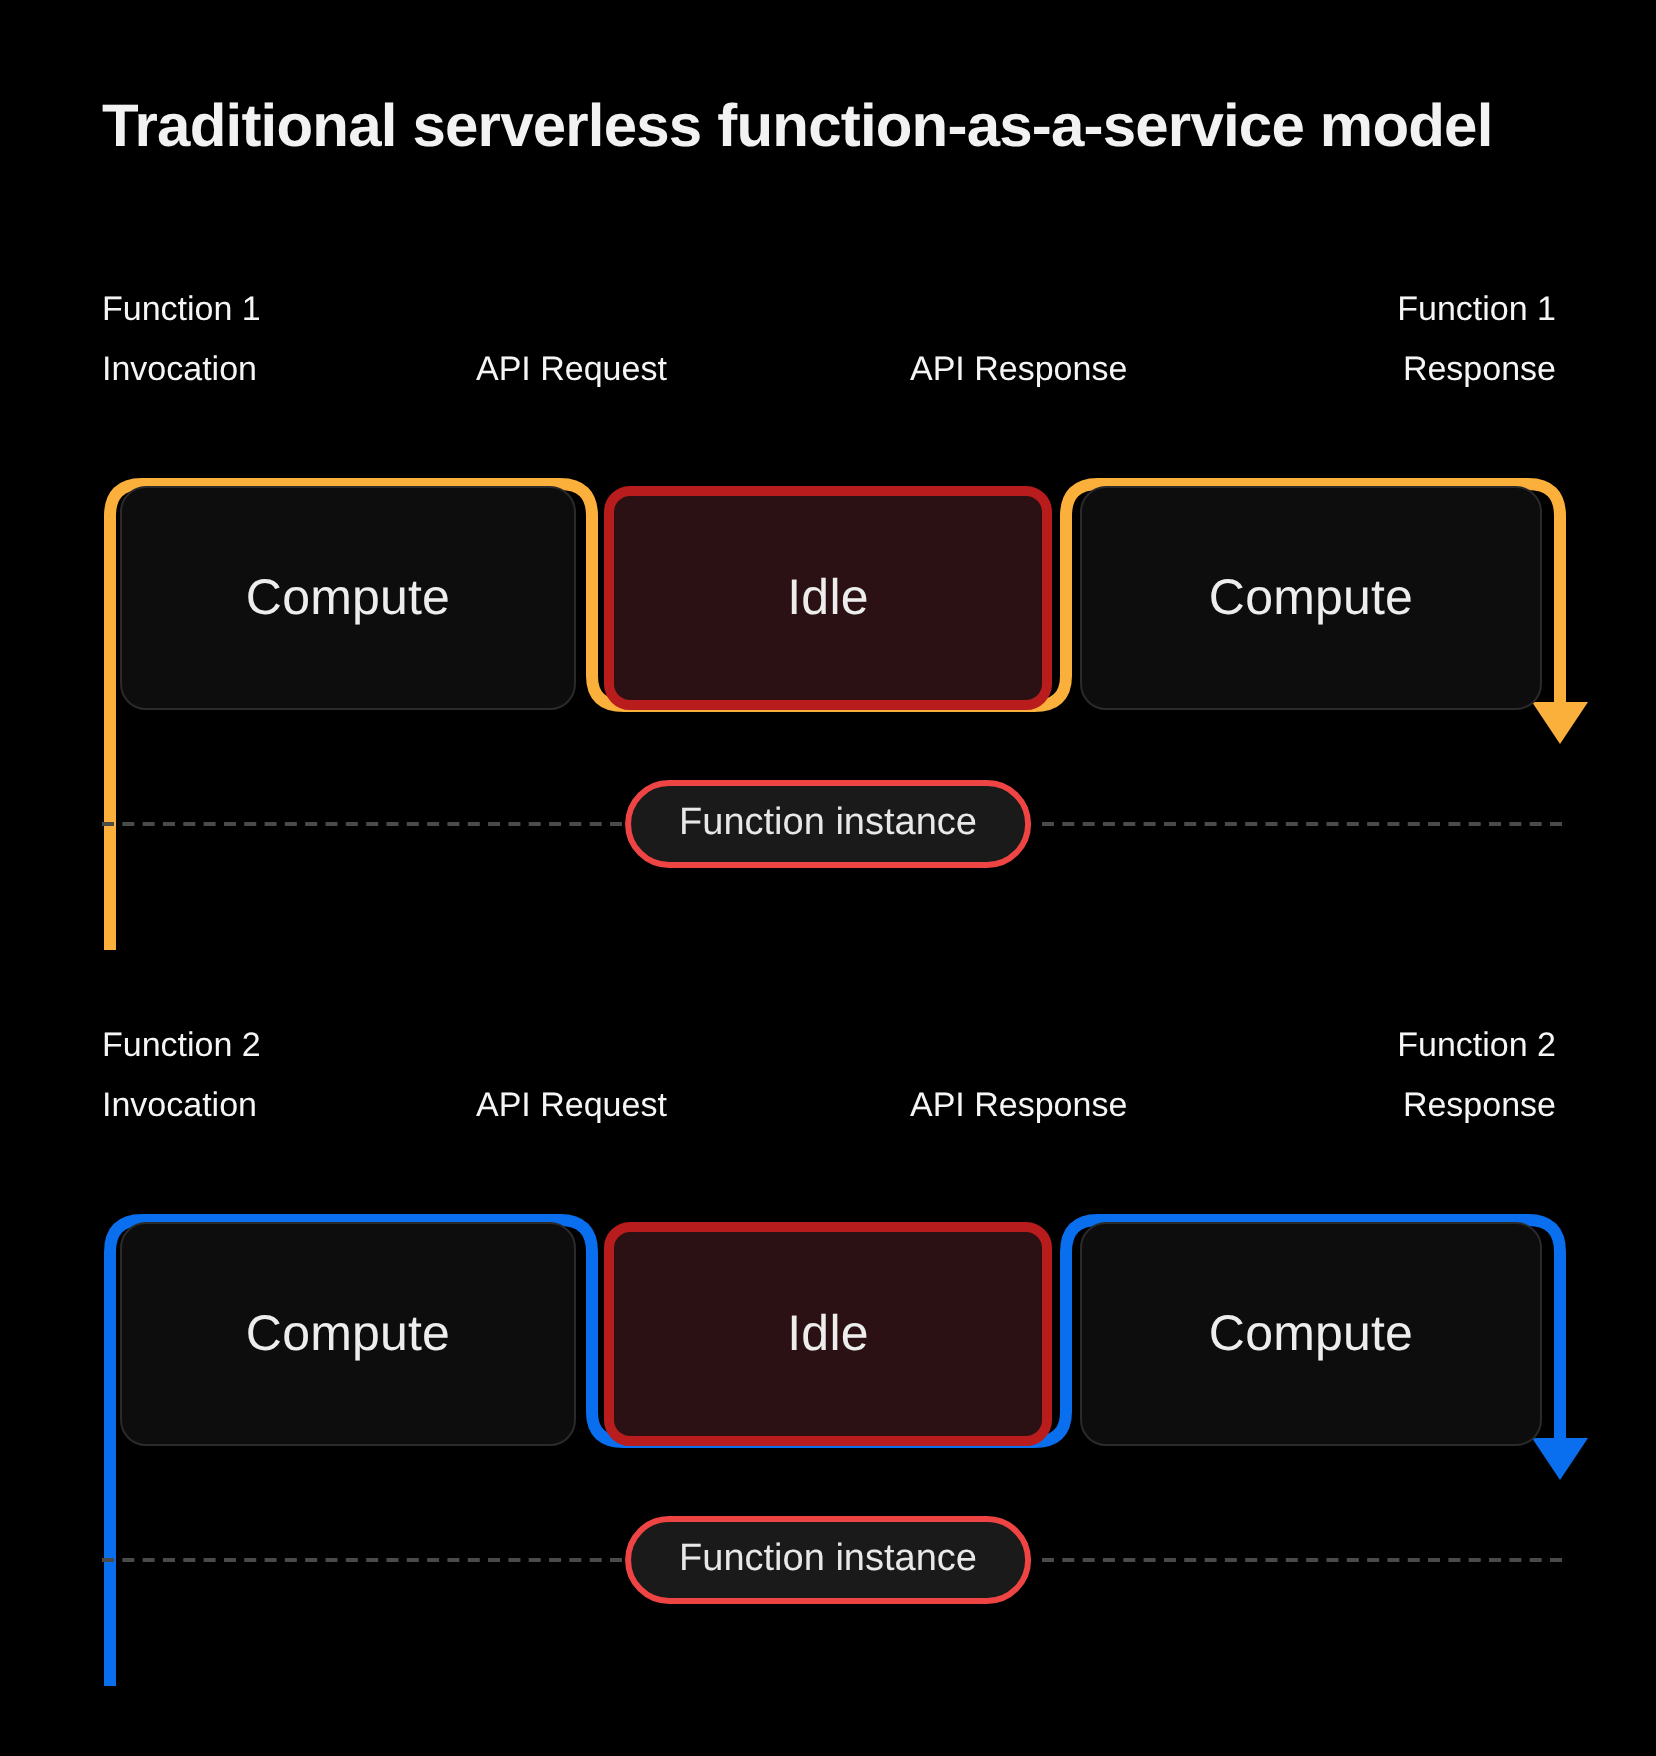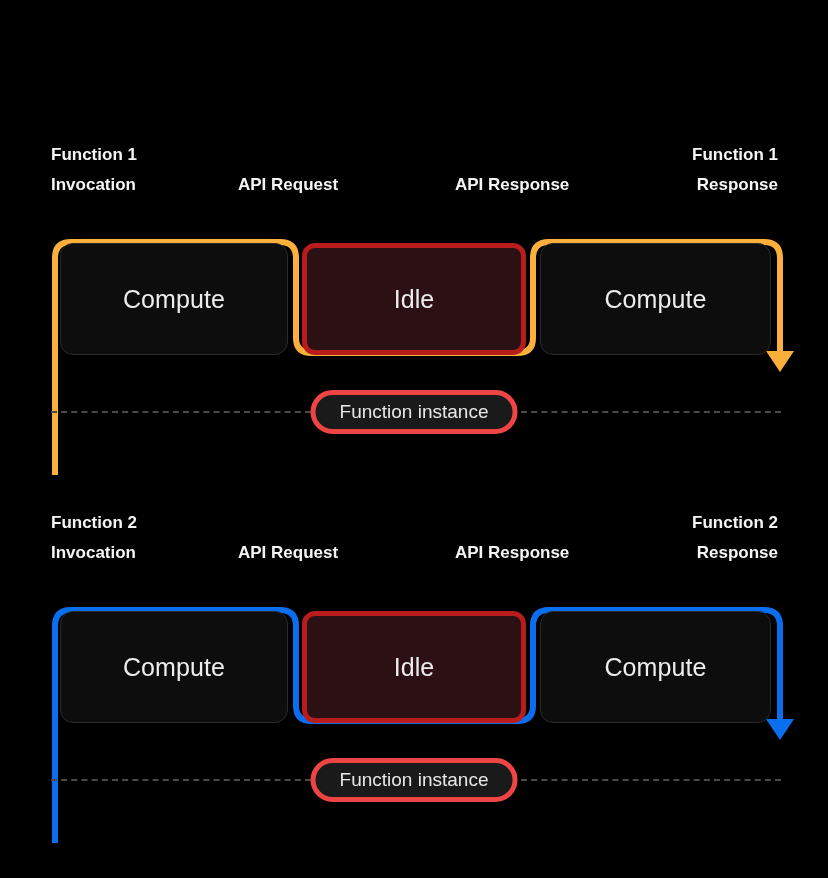"Traditional serverless" div.title { html: none -> <div>Traditional serverless function-as-a-service model</div> }
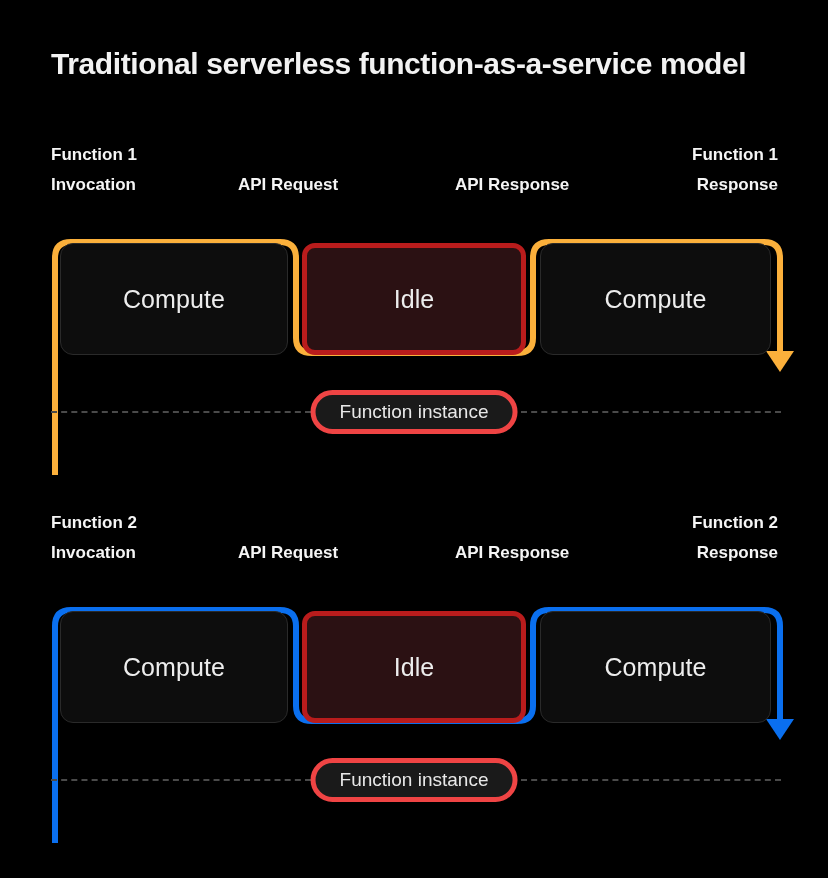"Function 1" .flow-label { font-weight: 700 -> 400 }
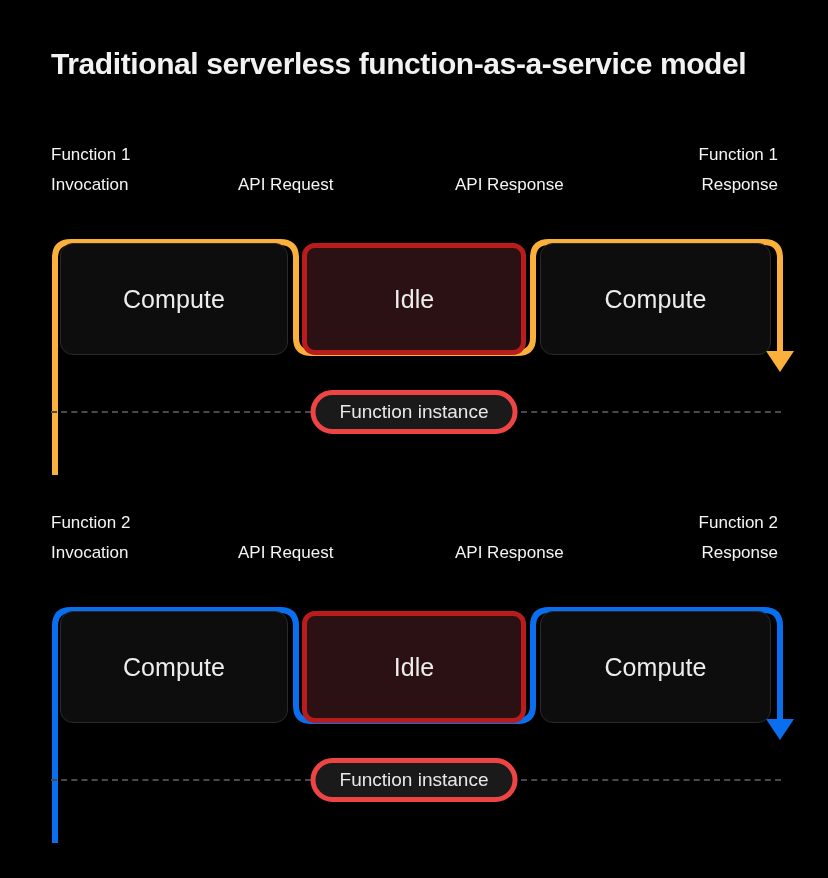"Function instance" .instance-pill { border: 5px solid #ef4444 -> 3px solid #ef4444 }
